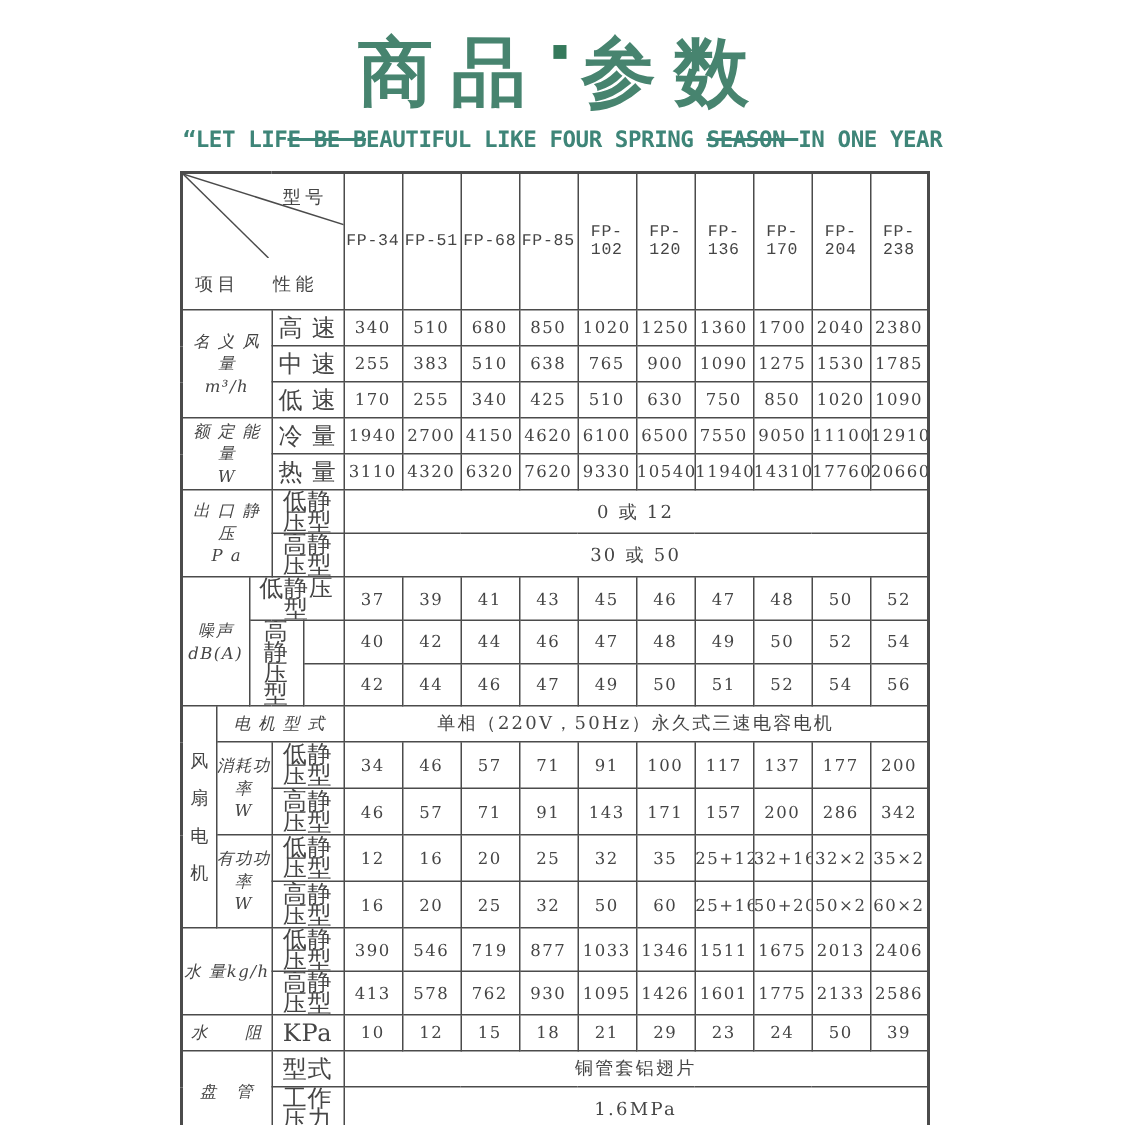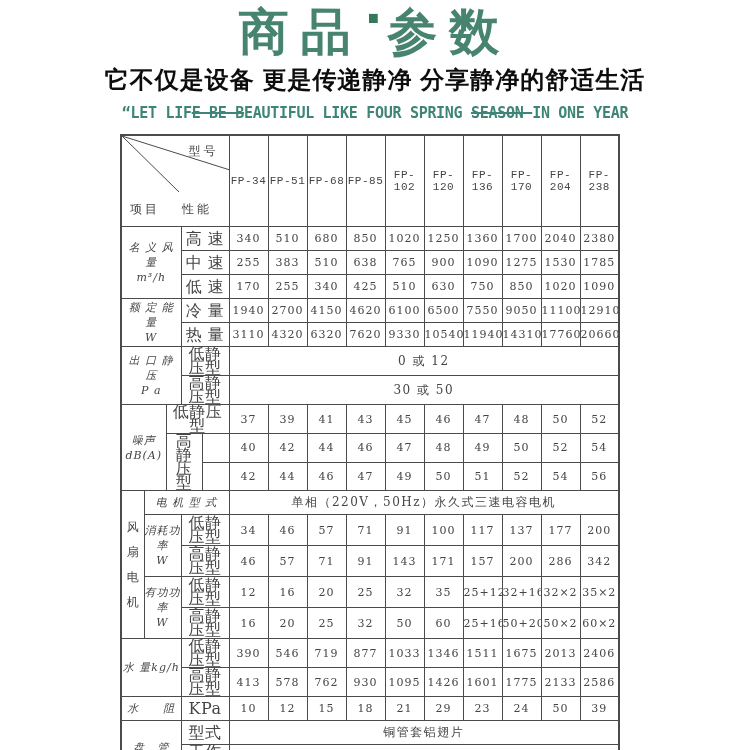"商品·参数" .hero { padding-top: 4px -> 20px }
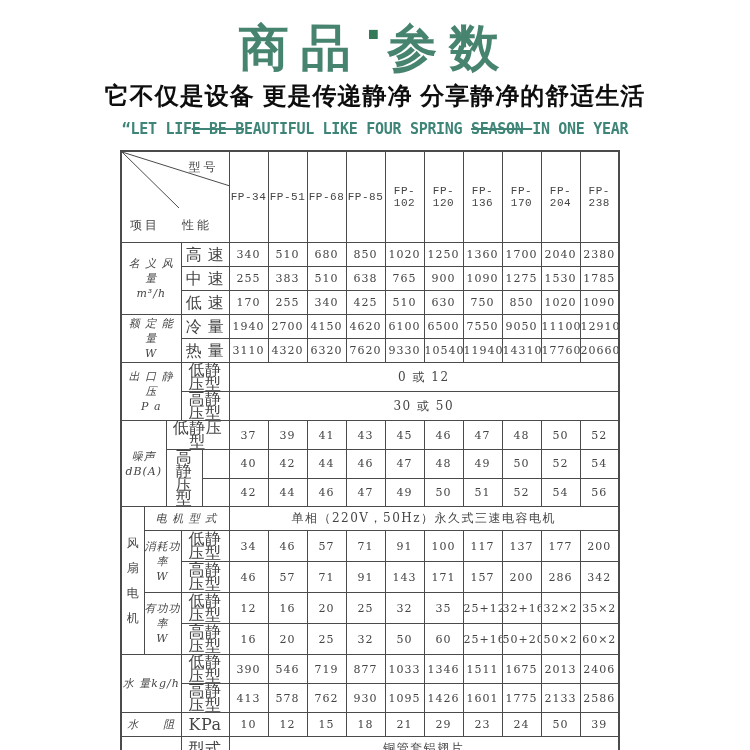"它不仅是设备 更是传递静净 分享静净的舒适生活" div.subtitle { html: <div>它不仅是设备 更是传递静净 分享静净的舒适生活</div> -> none }
